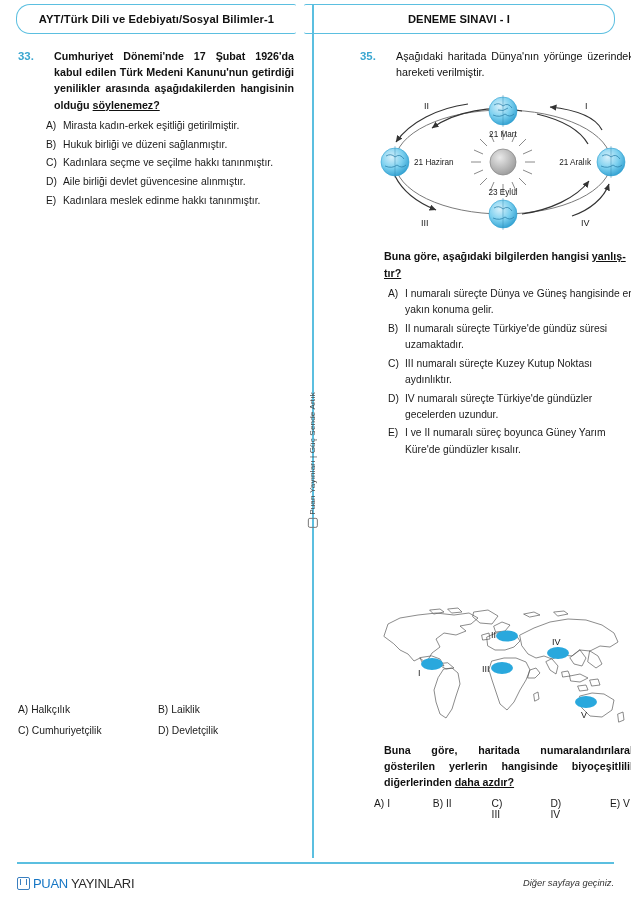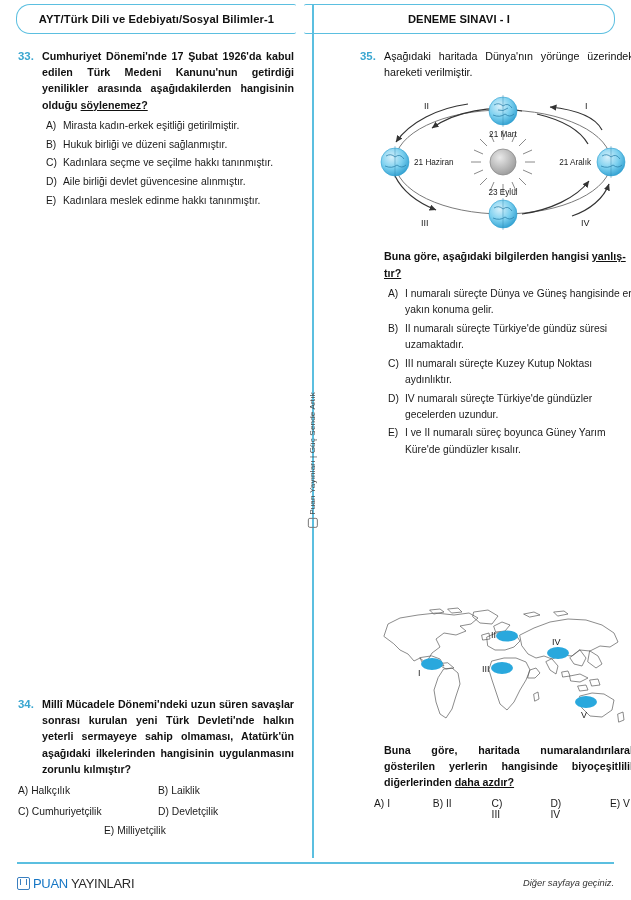"33." .q-head { gap: none -> 12px }
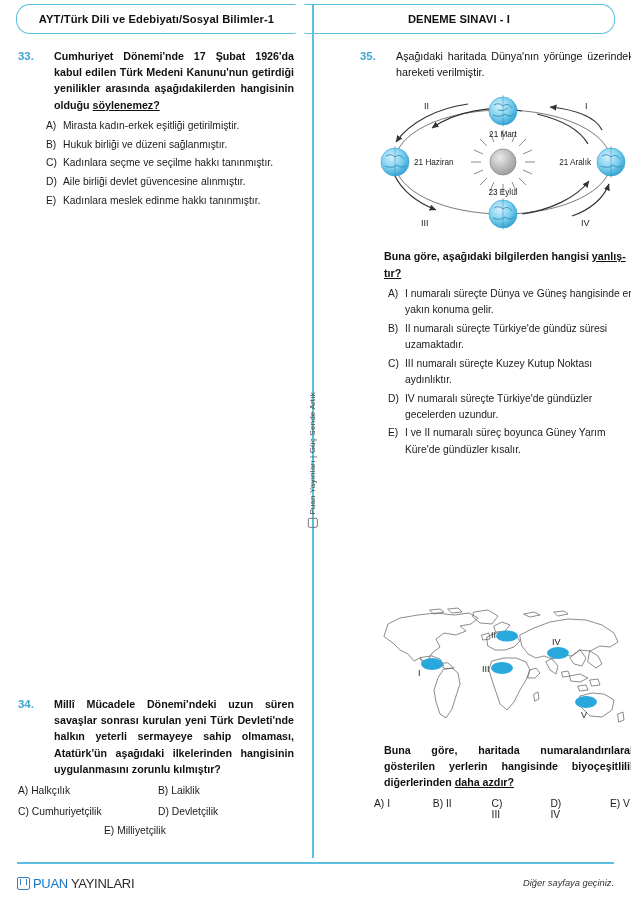"34." div.q-head { html: <div> <div>34.</div> <div>Millî Mücadele Dönemi'ndeki uzun süren savaşlar sonrası kurulan yeni Türk Devleti'nde halkın yeterli sermayeye sahip olmaması, Atatürk'ün aşağıdaki ilkelerinden hangisinin uygulanmasını zorunlu kılmıştır?</div> </div> -> none }
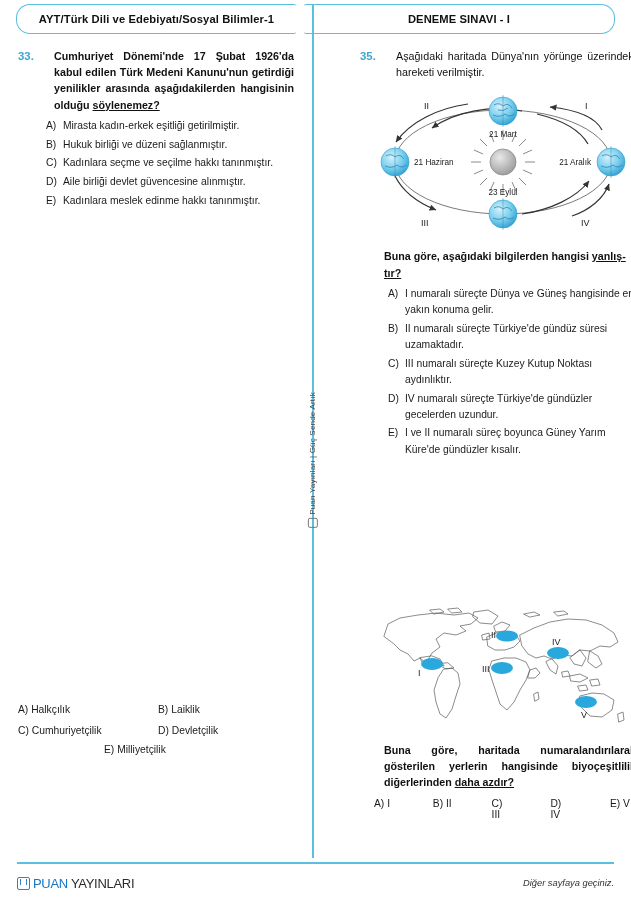"E) Milliyetçilik" div.opts-center { html: <div> <span>E)</span> <span>Milliyetçilik</span> </div> -> none }
